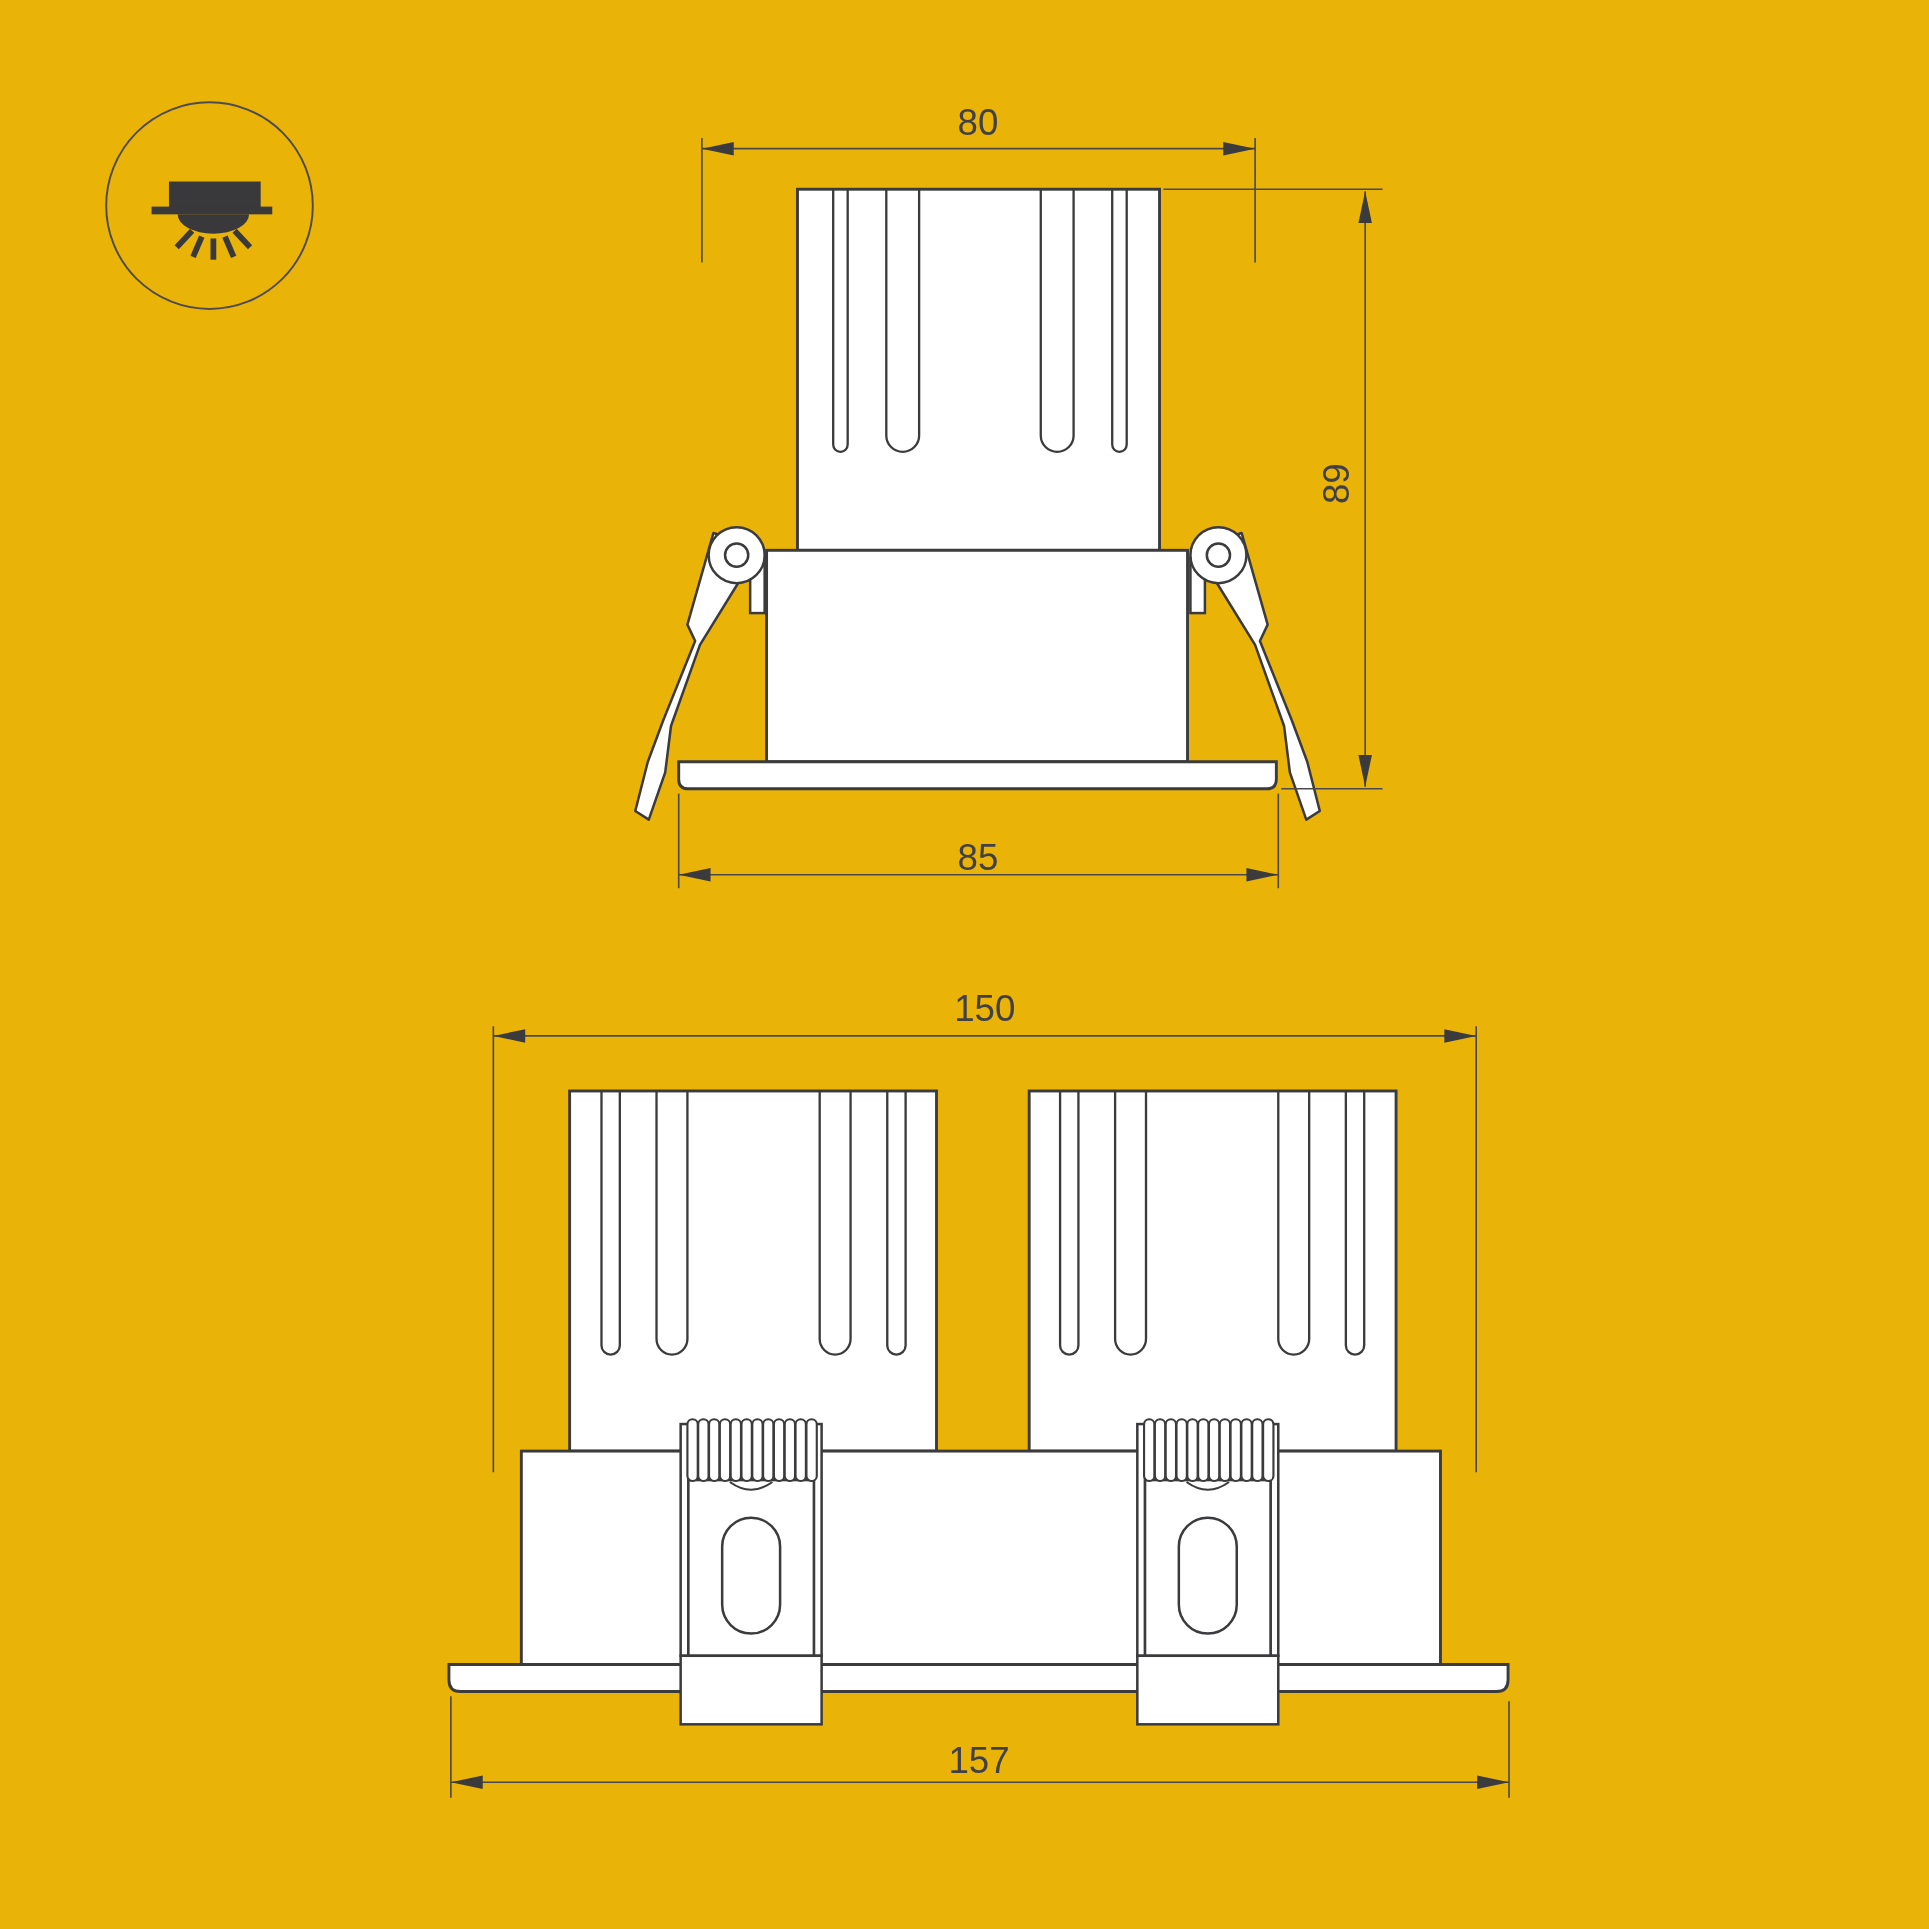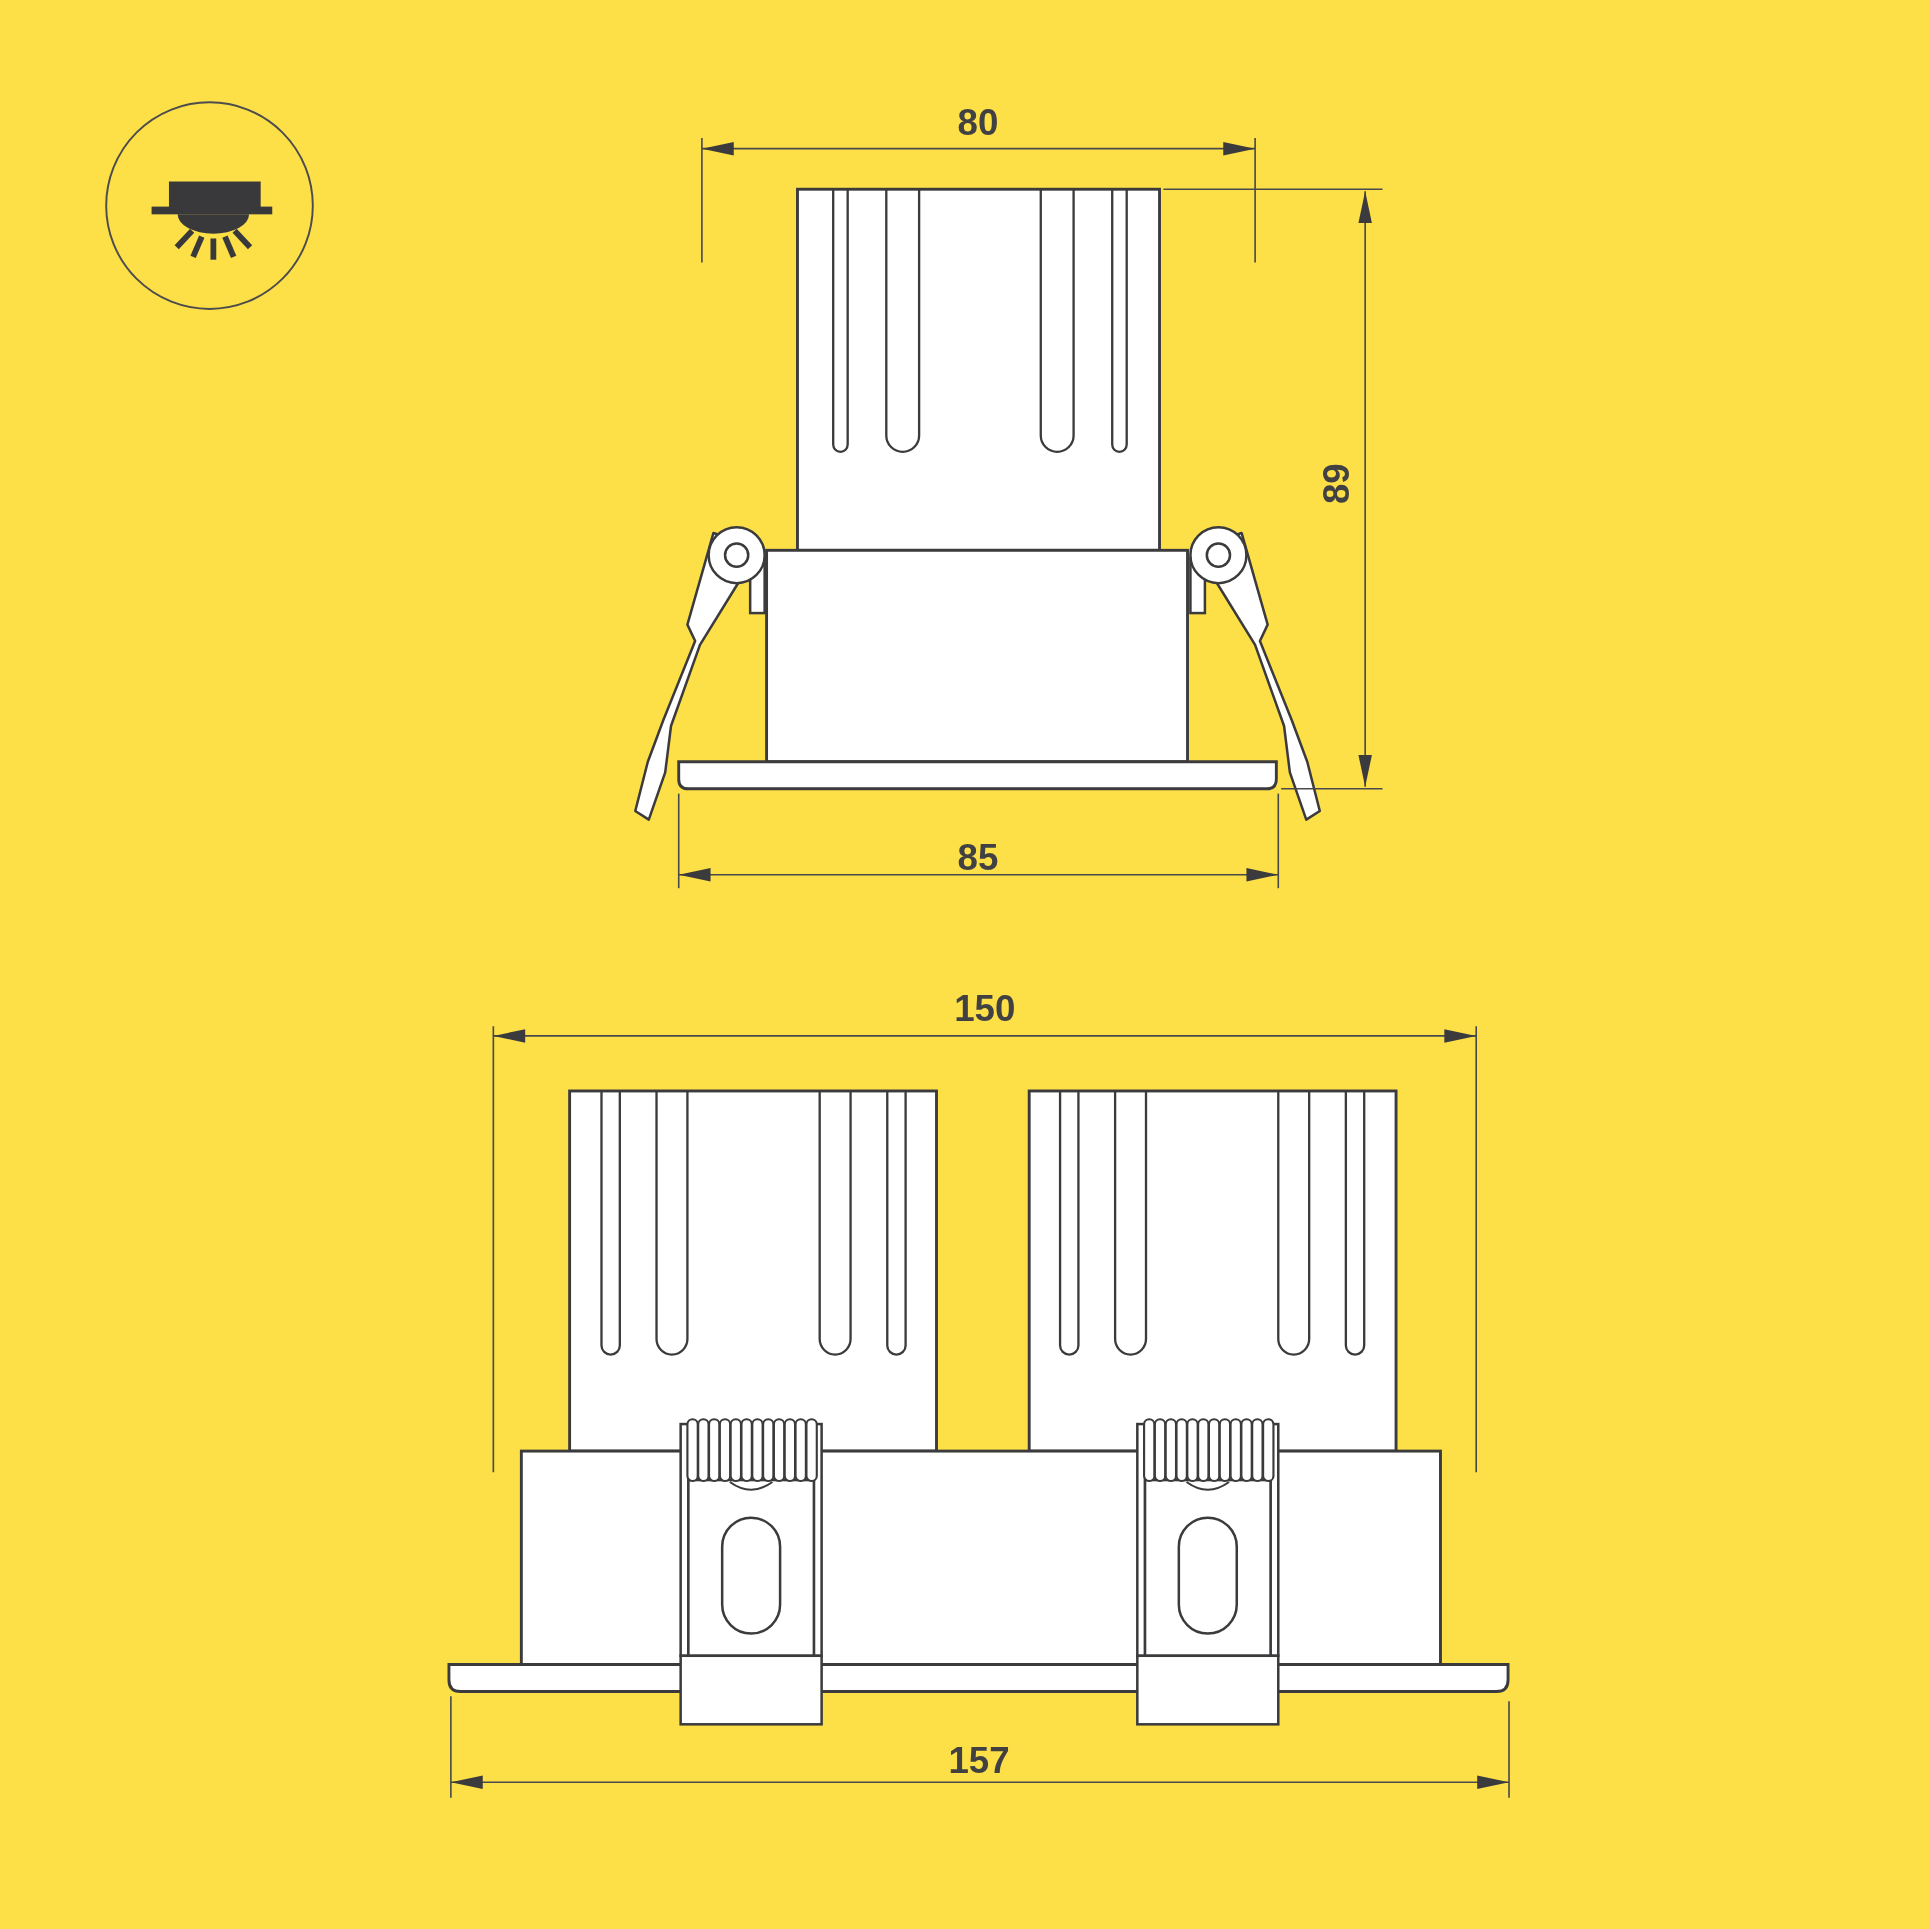"80" .canvas { background: #fde047 -> #eab308; font-weight: bold -> none }
